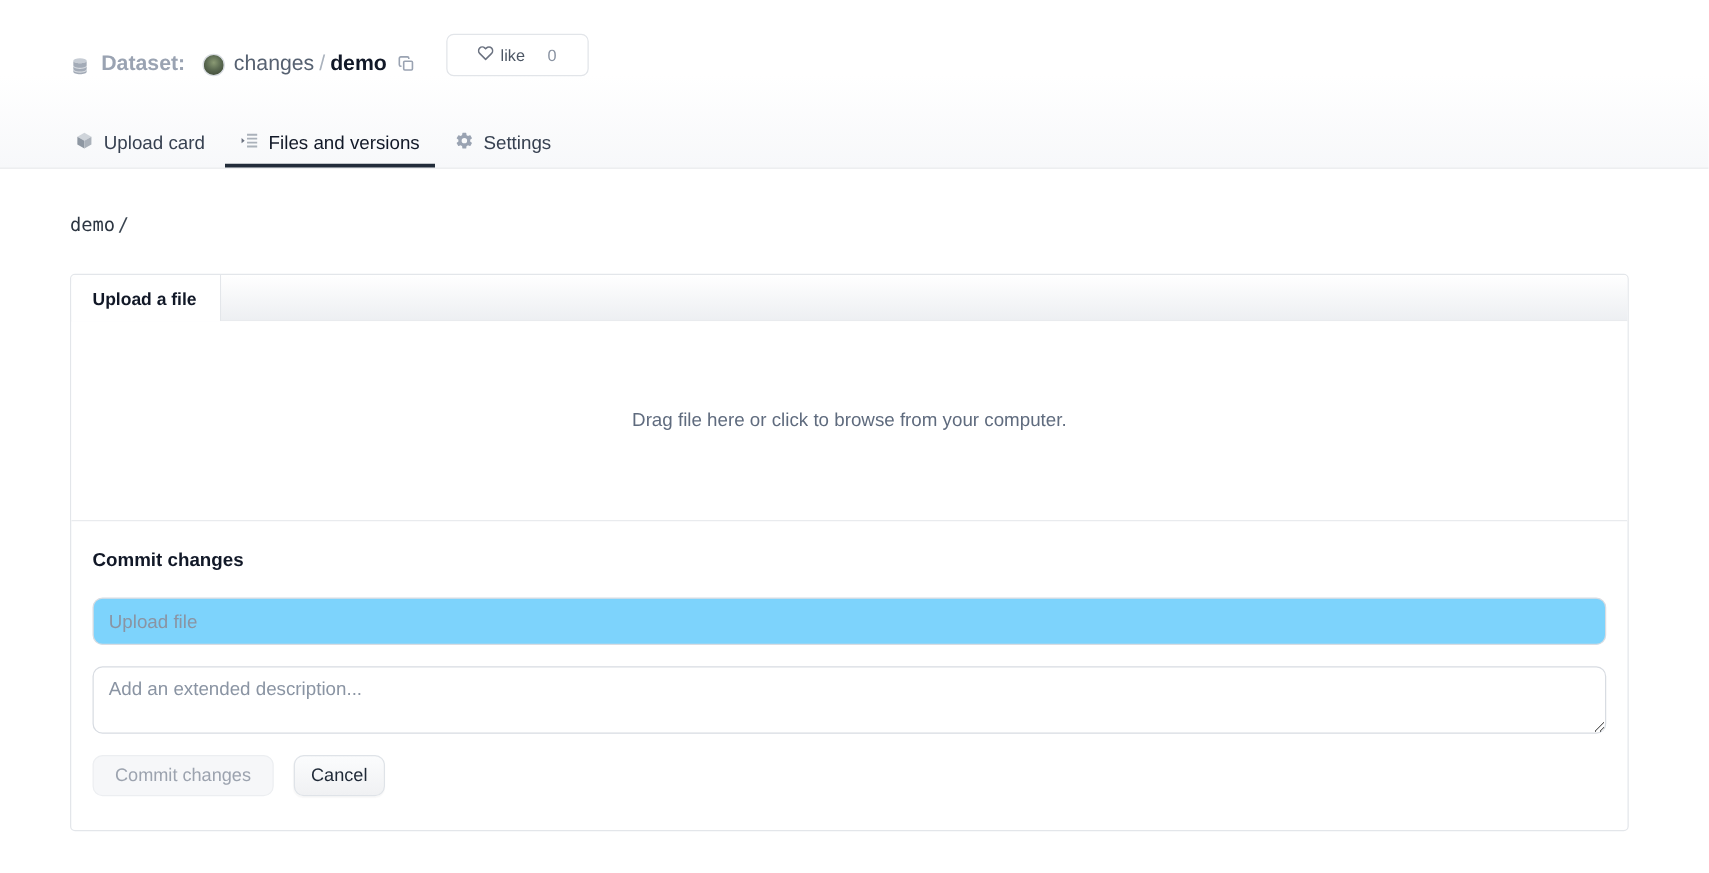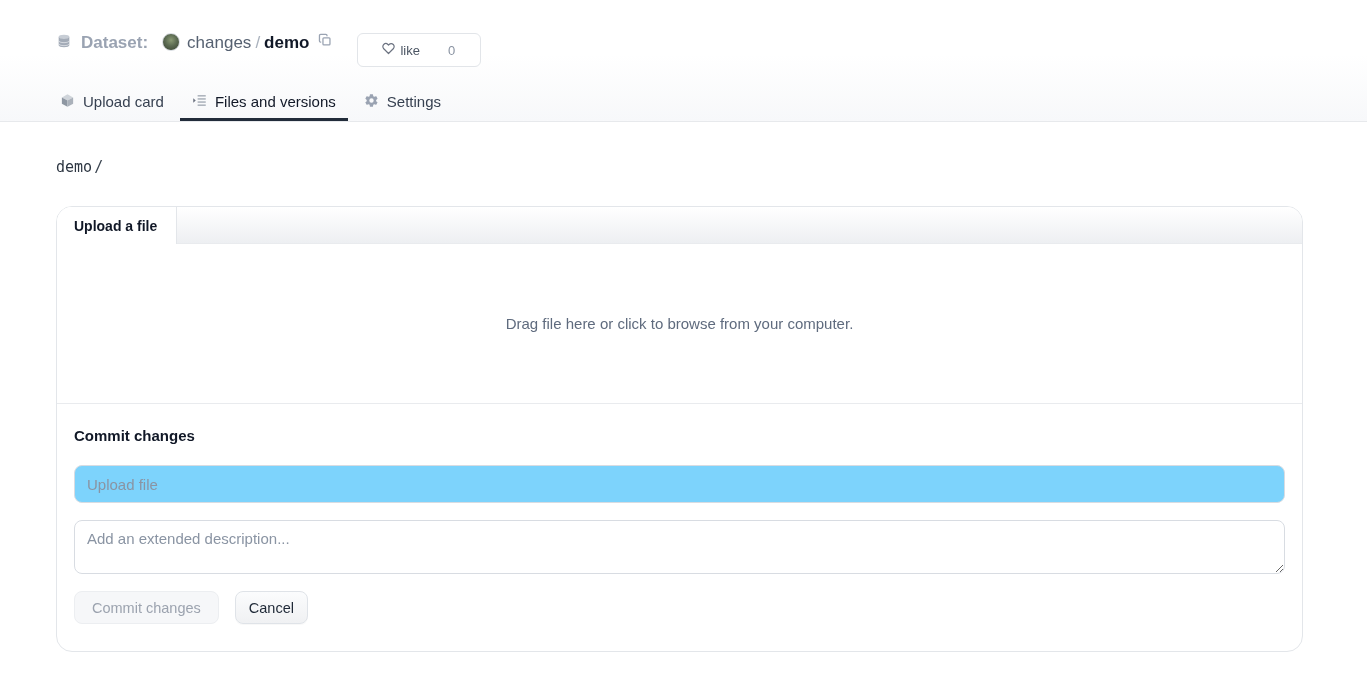"Dataset:" .repo-header-top { align-items: flex-start -> flex-end; margin-bottom: 24px -> 37px }
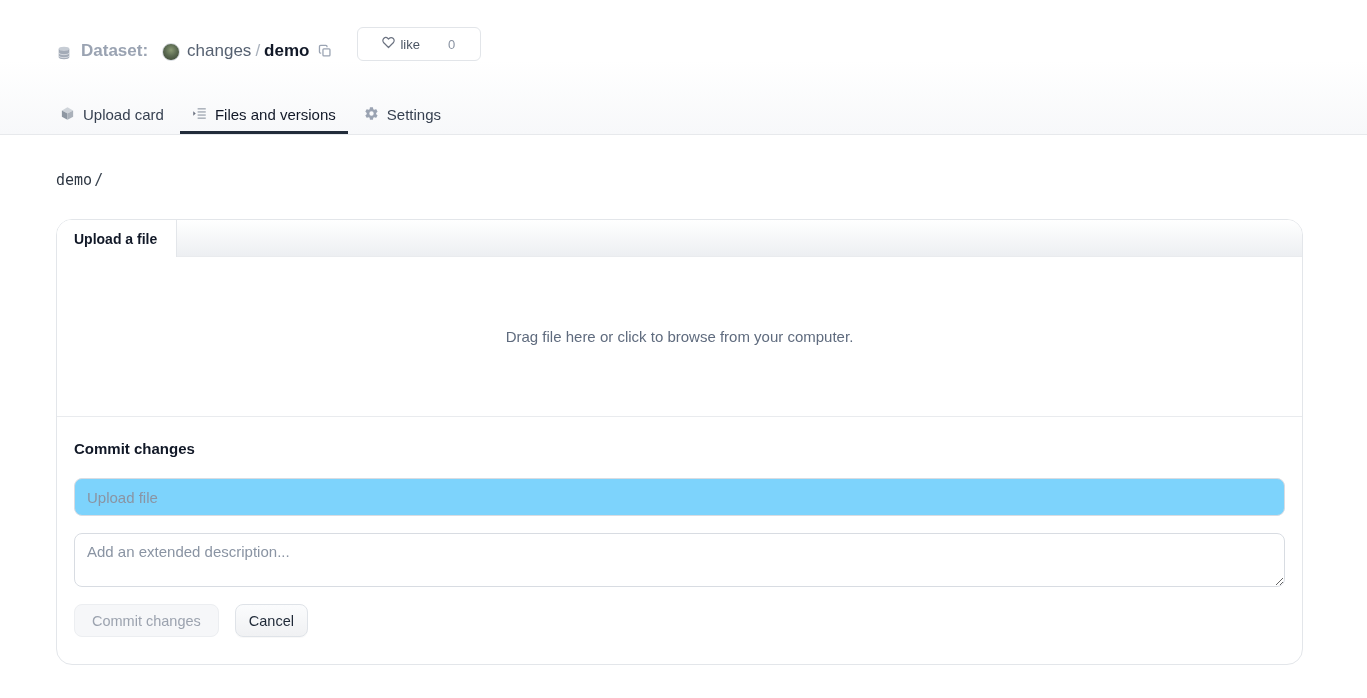"like" .like-btn { gap: 10px -> none }
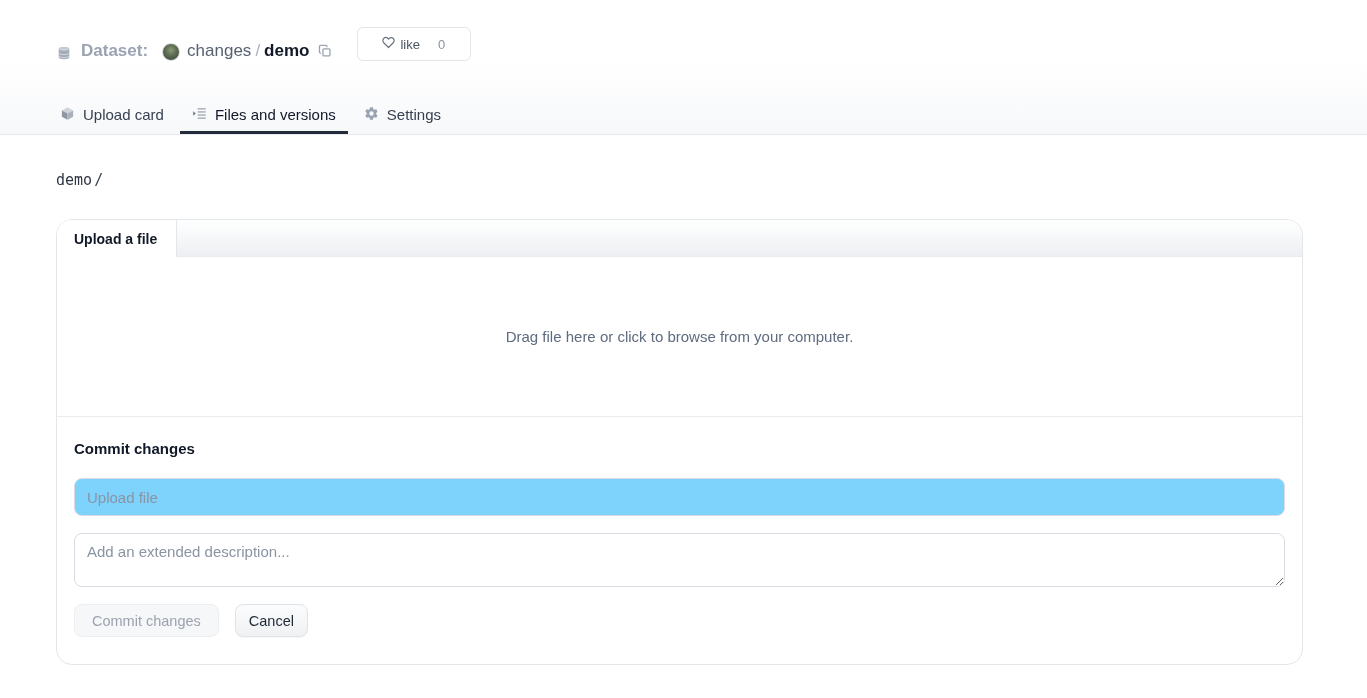"Upload a file" .upload-panel { border-radius: 16px -> 4px }
